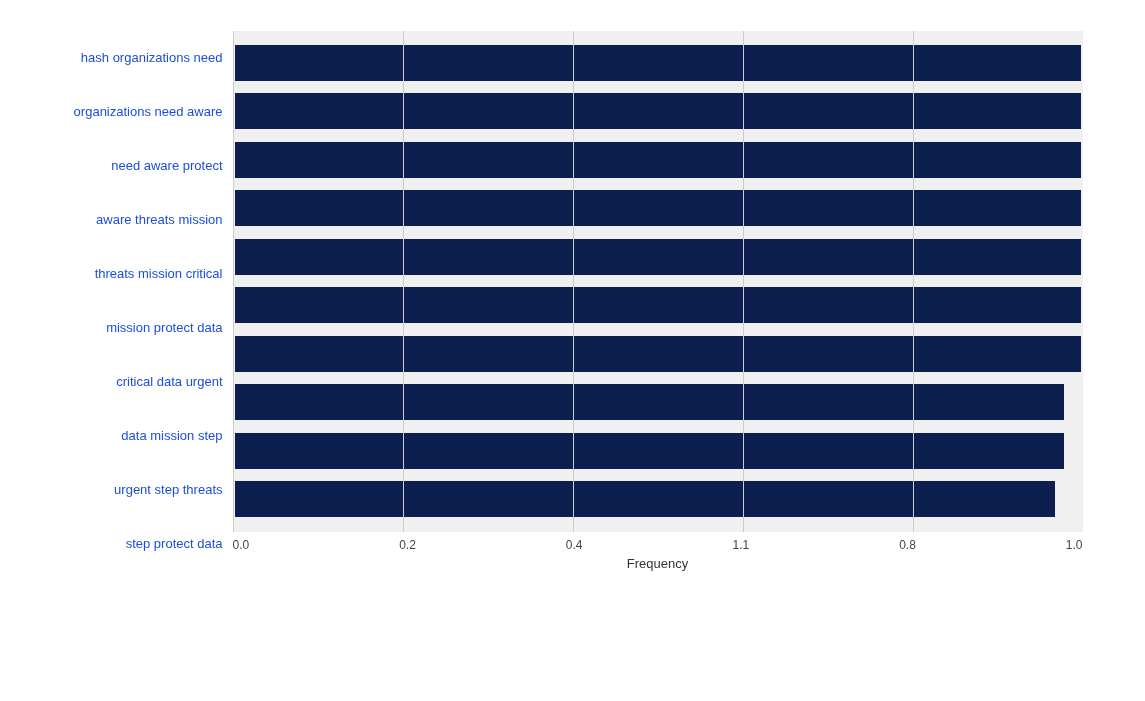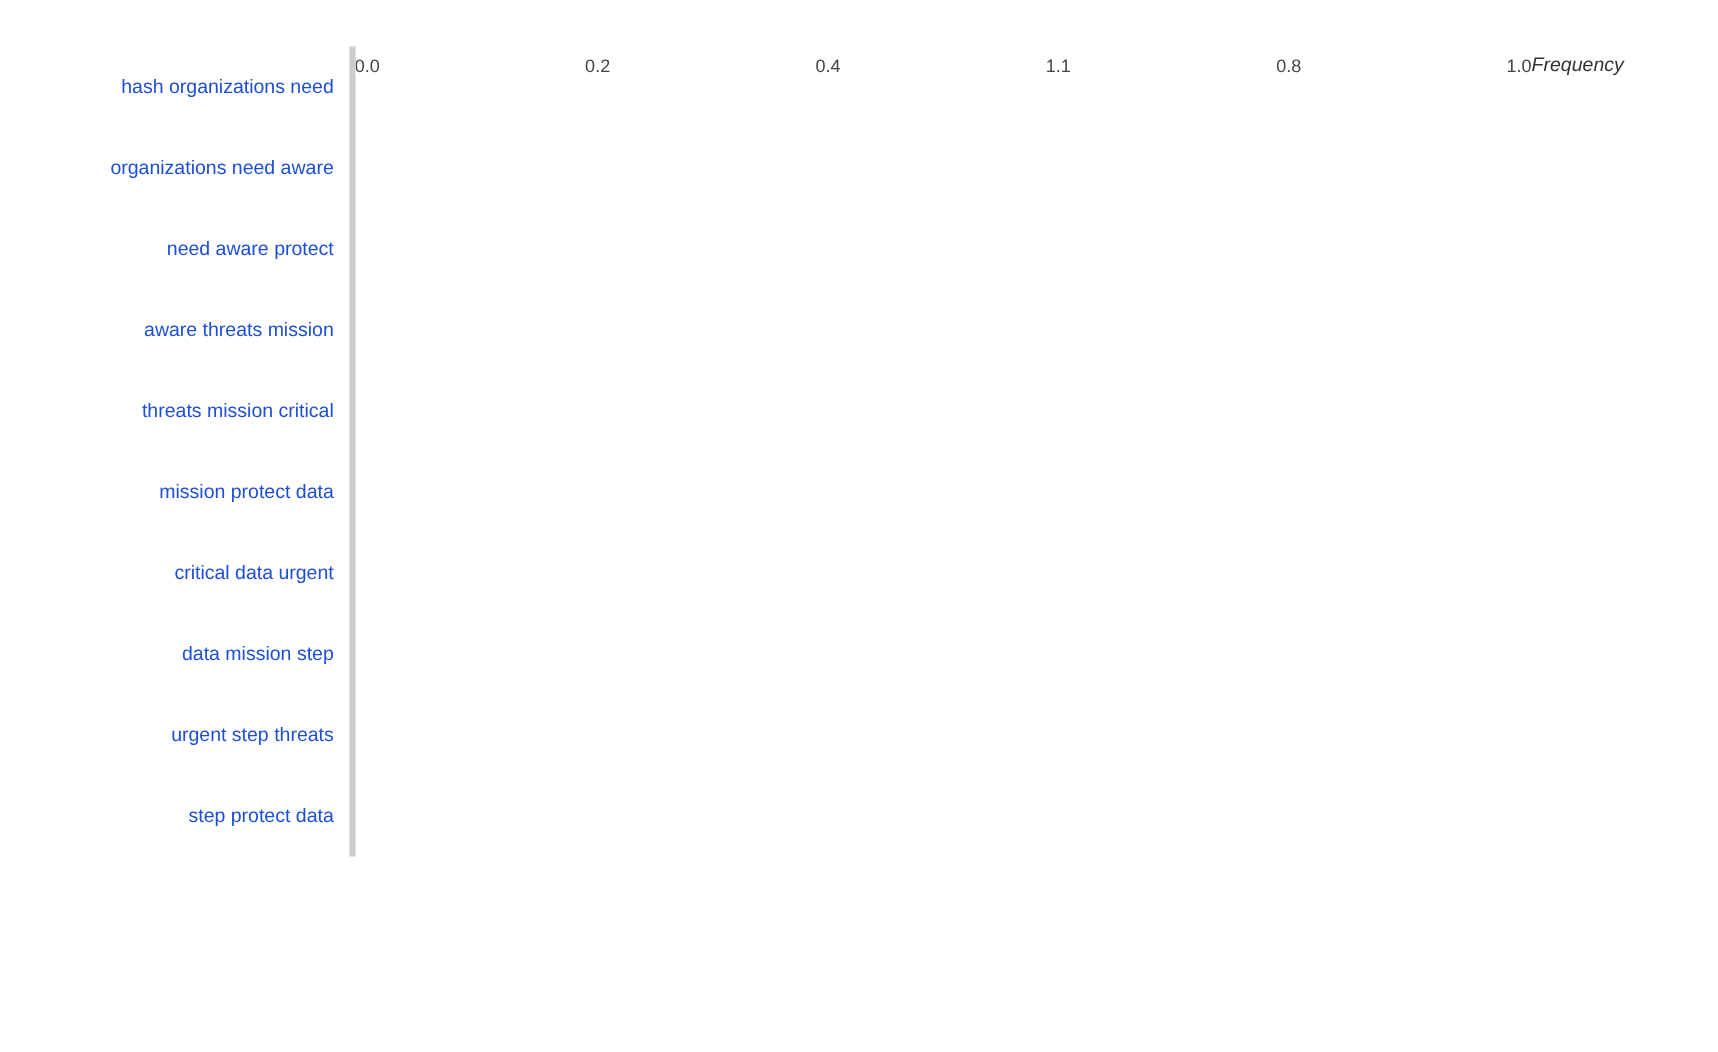"0.0" .bars-and-xaxis { flex-direction: row -> column }
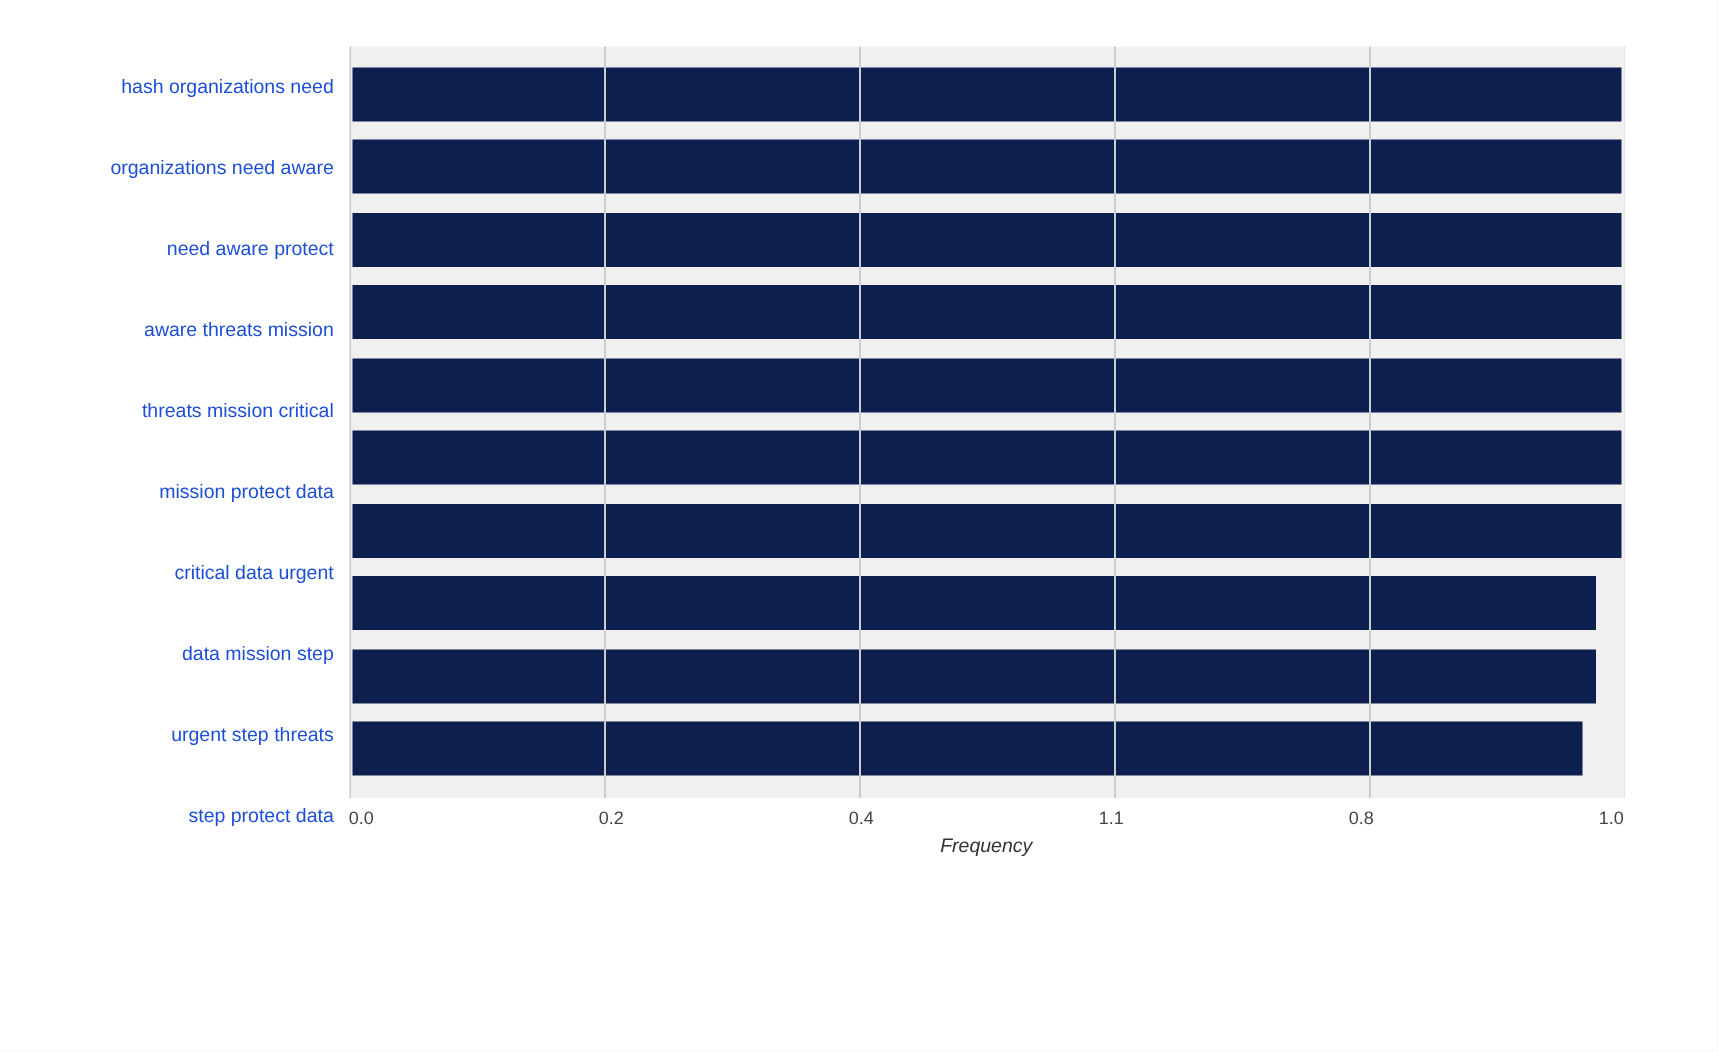"Frequency" .x-axis-label { font-style: italic -> none }
